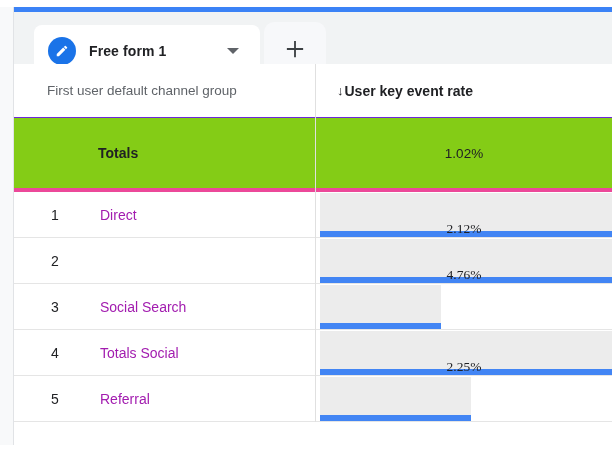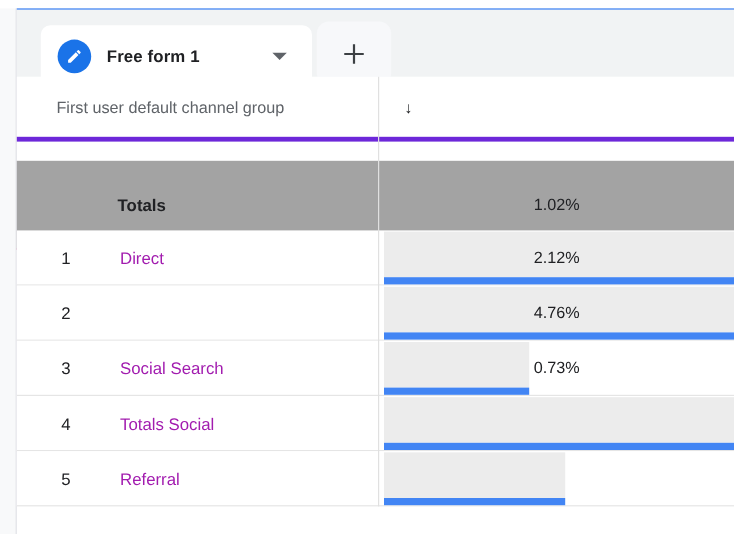"Free form 1" .tabbar { border-top: 1px solid #3b82f6 -> 5px solid #3b82f6 }
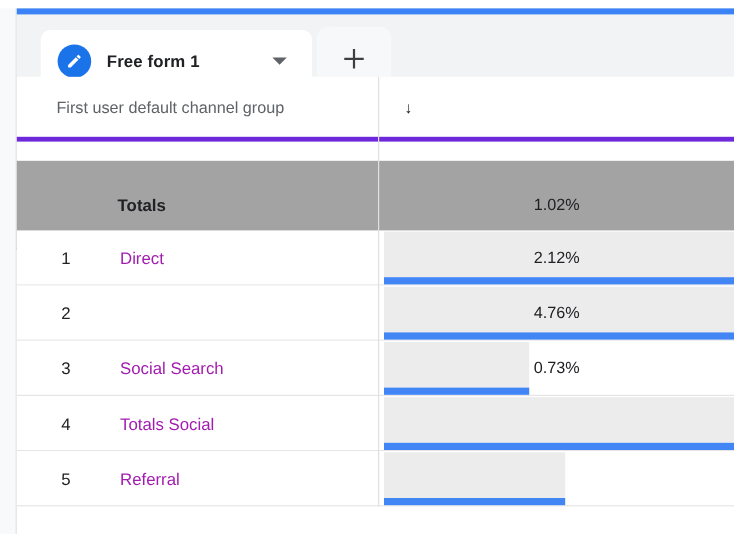"First user default channel group" .tbl-header { border-bottom: 4px solid #6d28d9 -> 1px solid #6d28d9 }
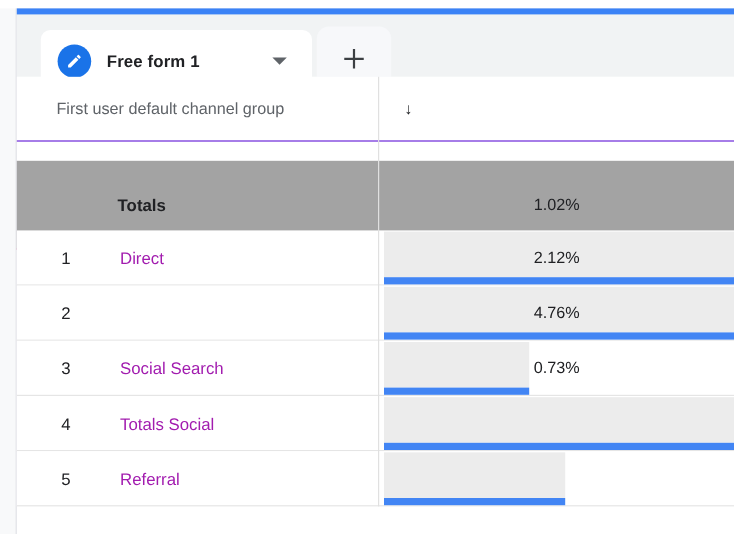"User key event rate" span { html: none -> <span>User key event rate</span> }
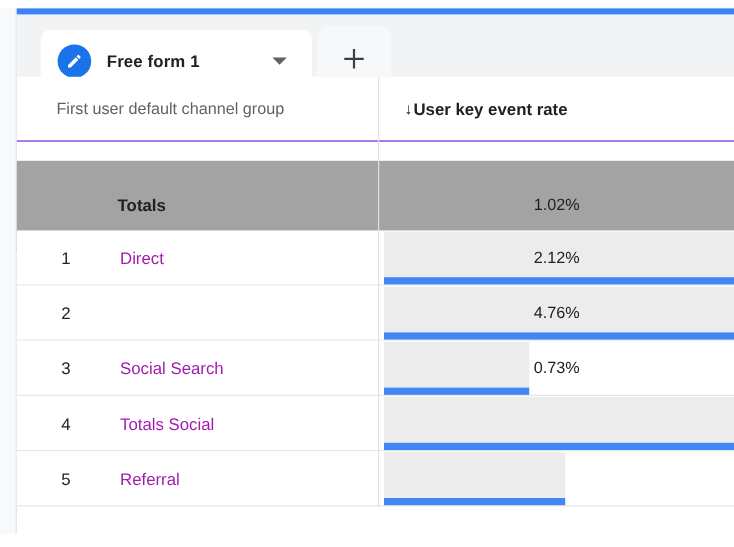"Totals" .totals-row { background: #a3a3a3 -> #84cc16; border-bottom: 1px solid #ec4899 -> 4px solid #ec4899; top: 134px -> 118px }
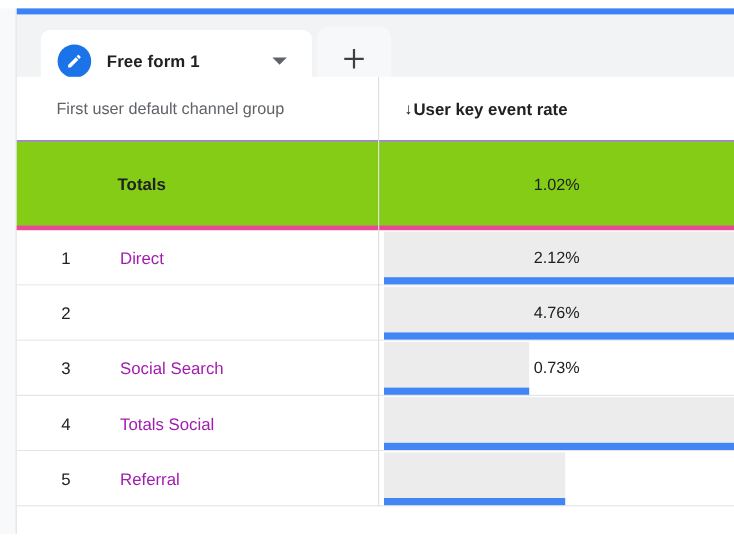"2.12%" .row-value { font-family: none -> Liberation Serif, serif; top: 0 -> 14px }
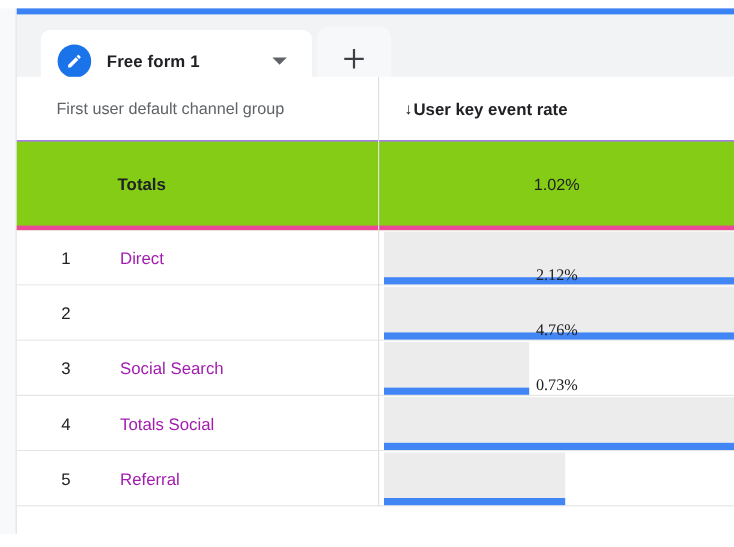"0.73%" span.row-value { html: <span>0.73%</span> -> none }
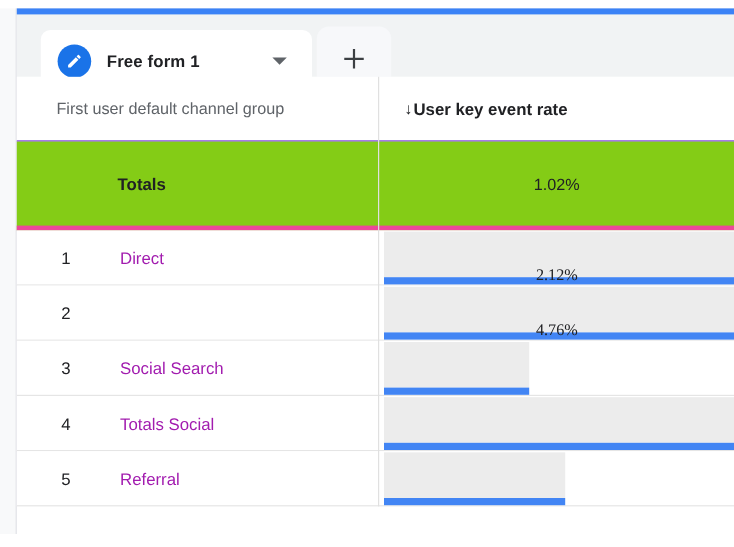"2.25%" span.row-value { html: none -> <span>2.25%</span> }
